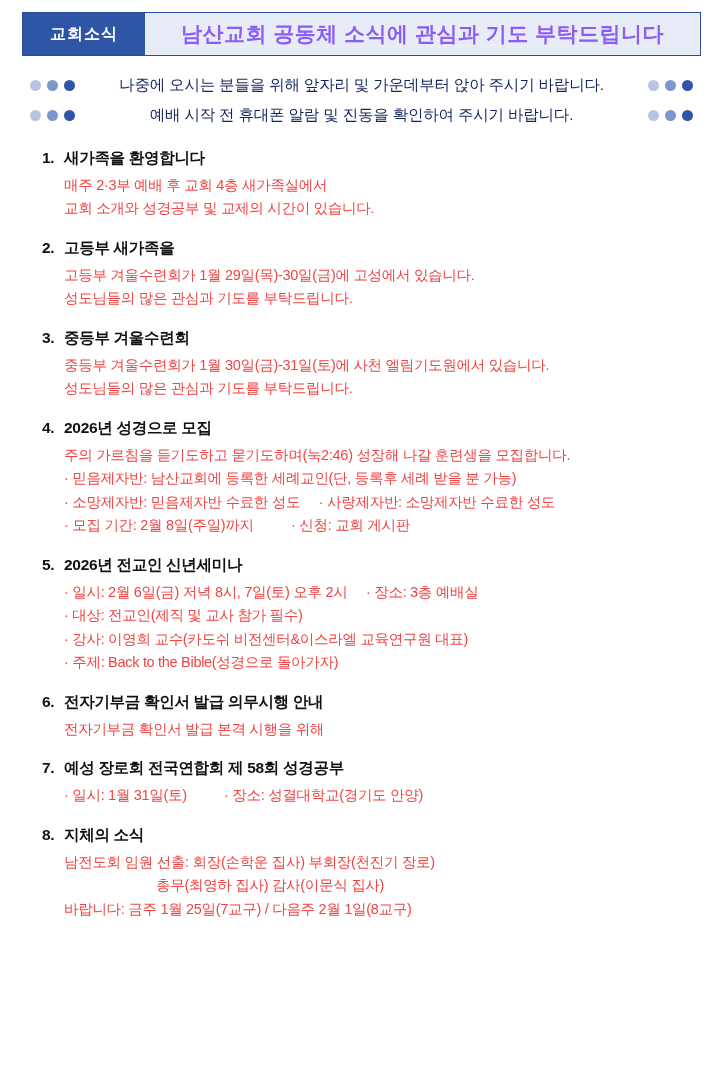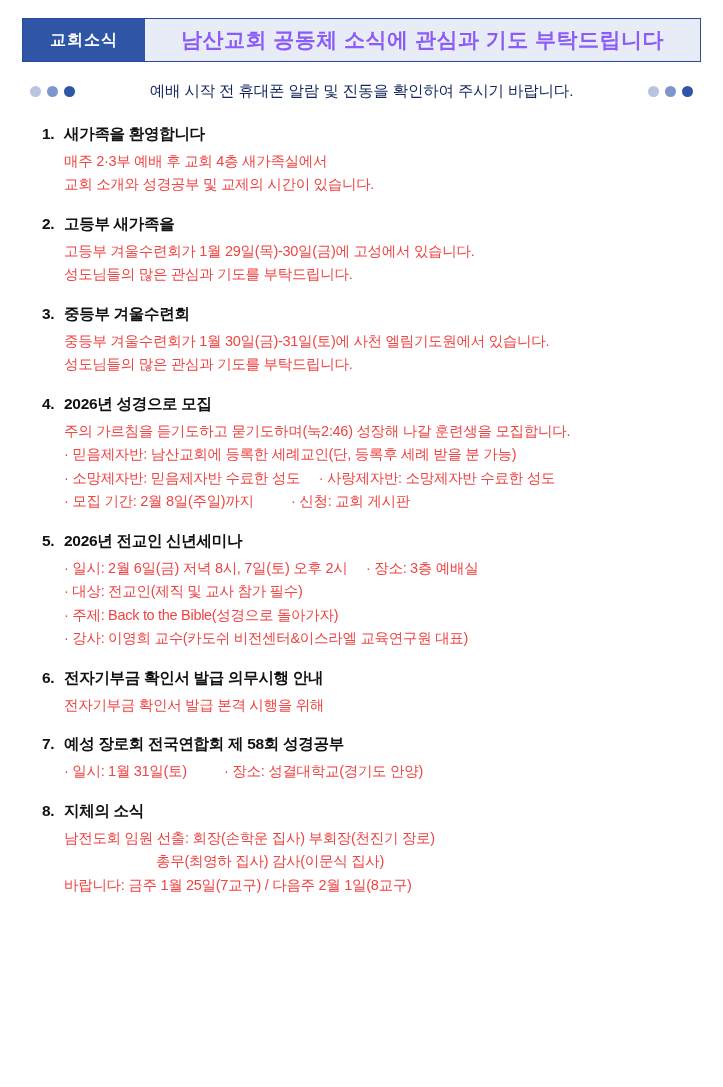"교회소식" .page { padding: 18px 22px 0 22px -> 12px 22px 0 22px }
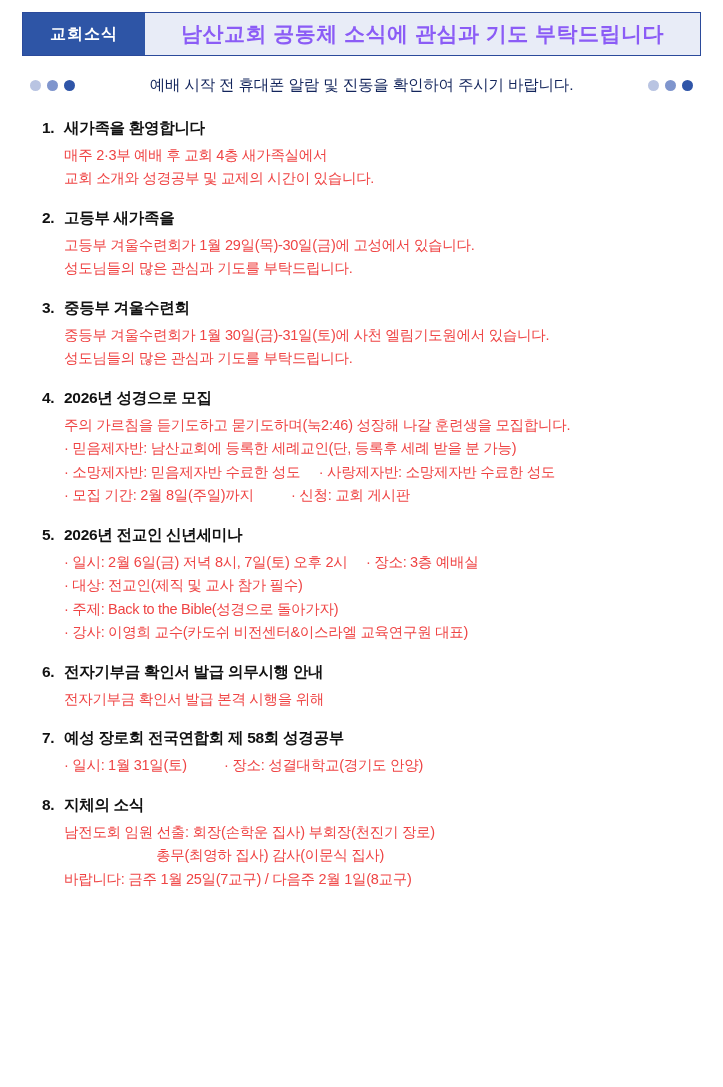"나중에 오시는 분들을 위해 앞자리" div.notice-row { html: none -> <div> <div> <span></span> <span></span> <span></span> </div> <div>나중에 오시는 분들을 위해 앞자리 및 가운데부터 앉아 주시기 바랍니다.</div> <div> <span></span> <span></span> <span></span> </div> </div> }
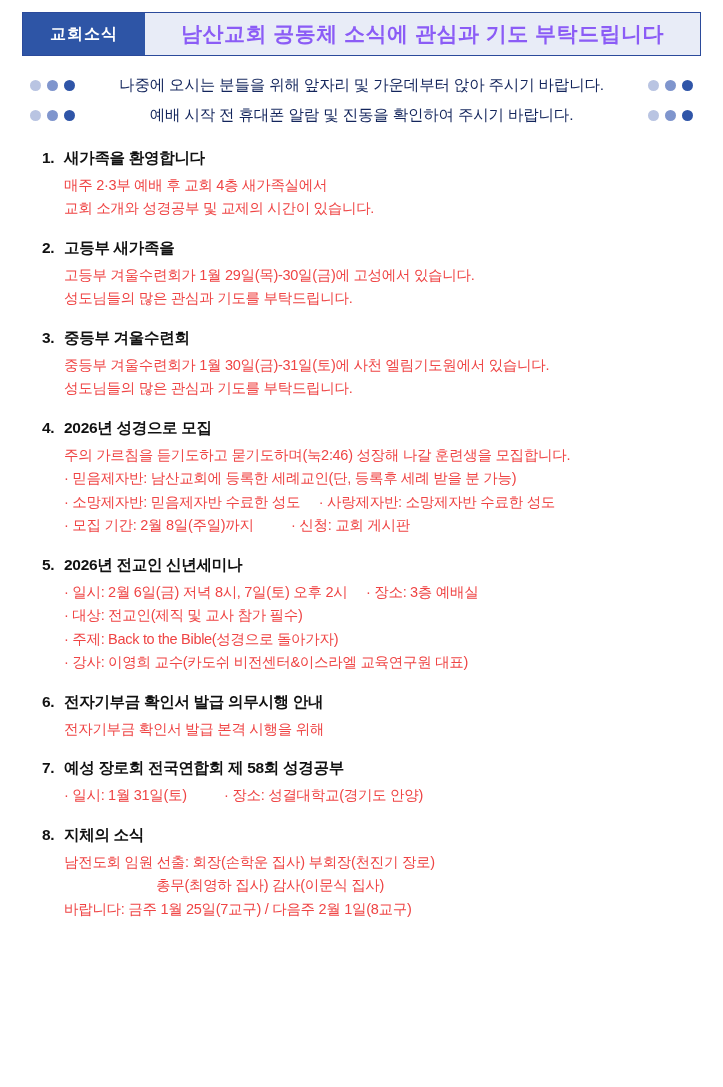"· 주제: Back to the" div.line { order: before "· 강사: 이영희 교수(카도쉬 비전센터&이스라엘" -> after "· 강사: 이영희 교수(카도쉬 비전센터&이스라엘" }
